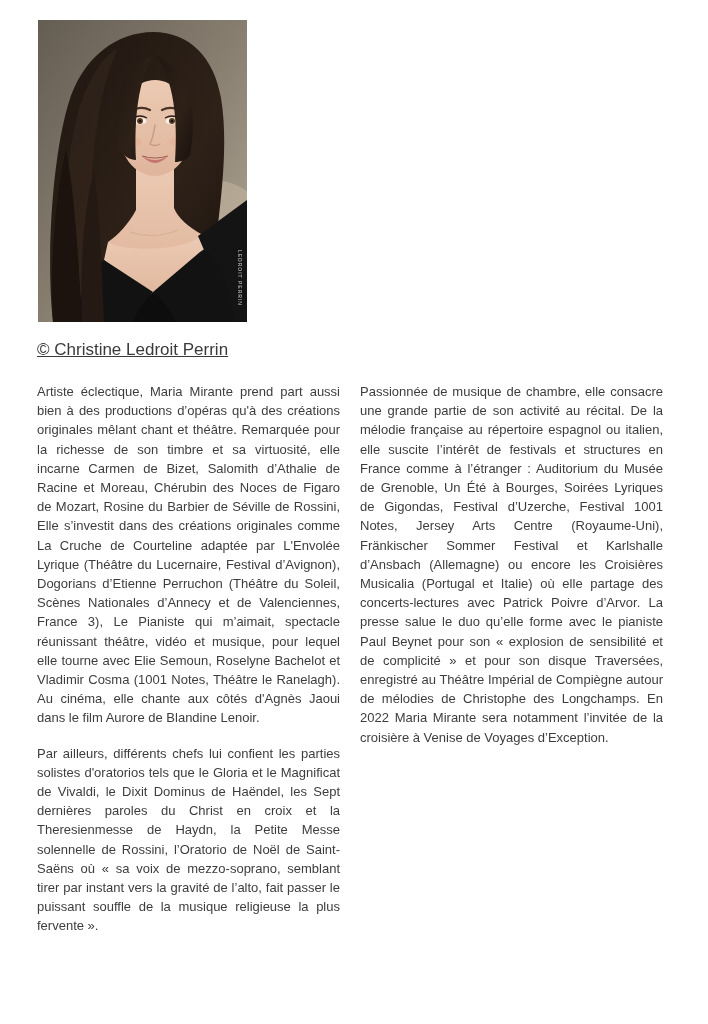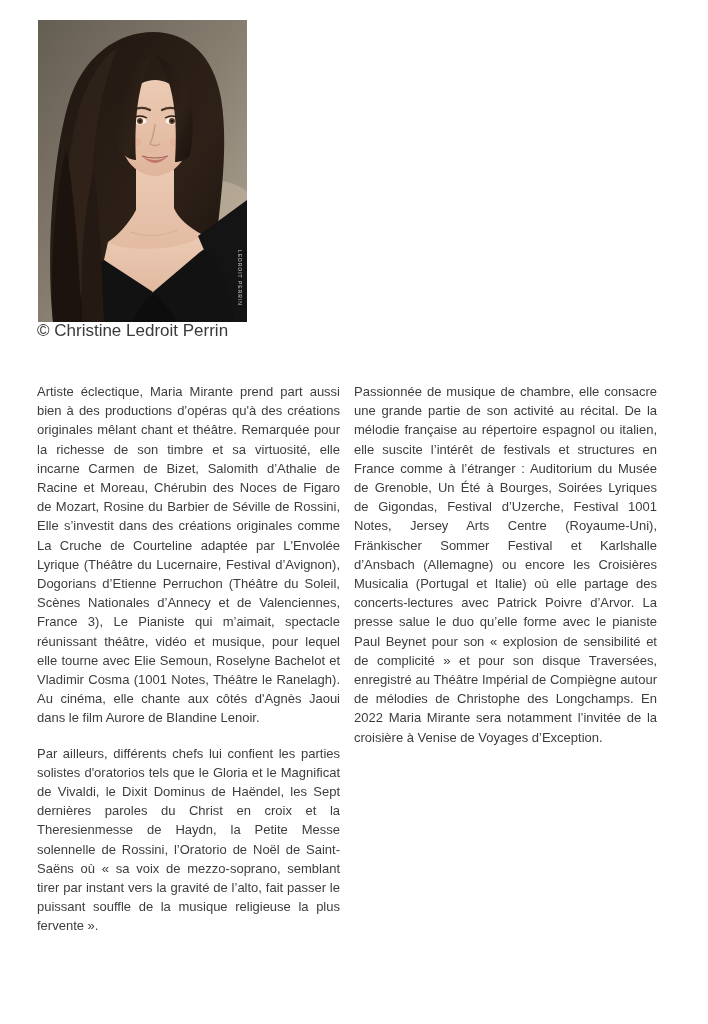"© Christine Ledroit Perrin" .photo-caption { text-decoration: none -> underline; top: 321px -> 340px }
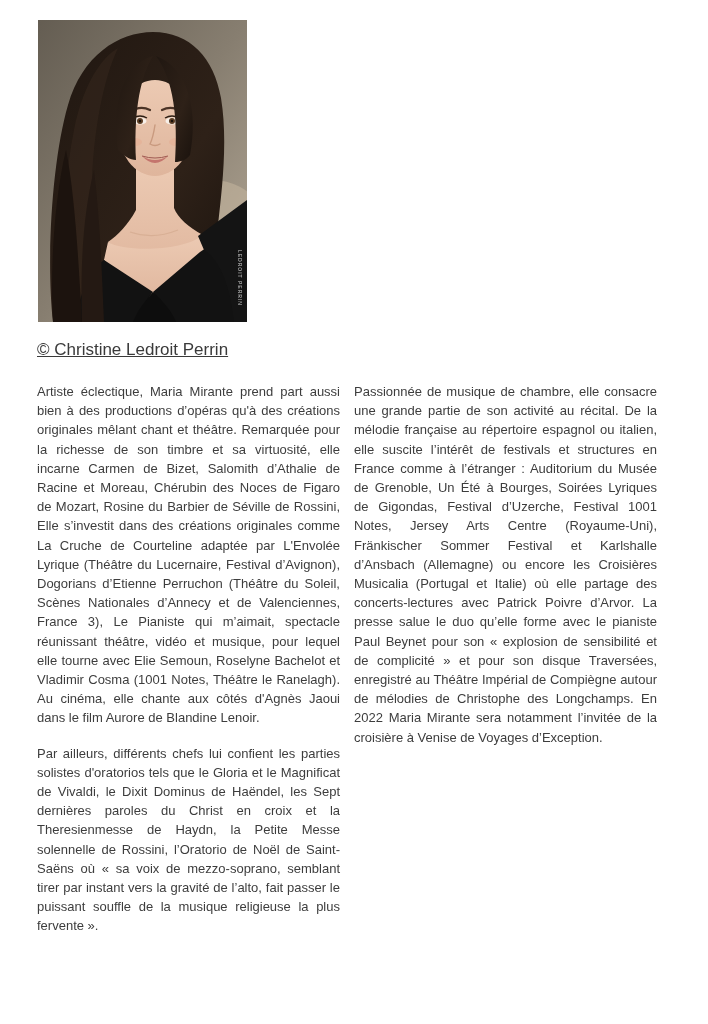"Artiste éclectique, Maria Mirante prend" .columns { gap: 14px -> 20px }
